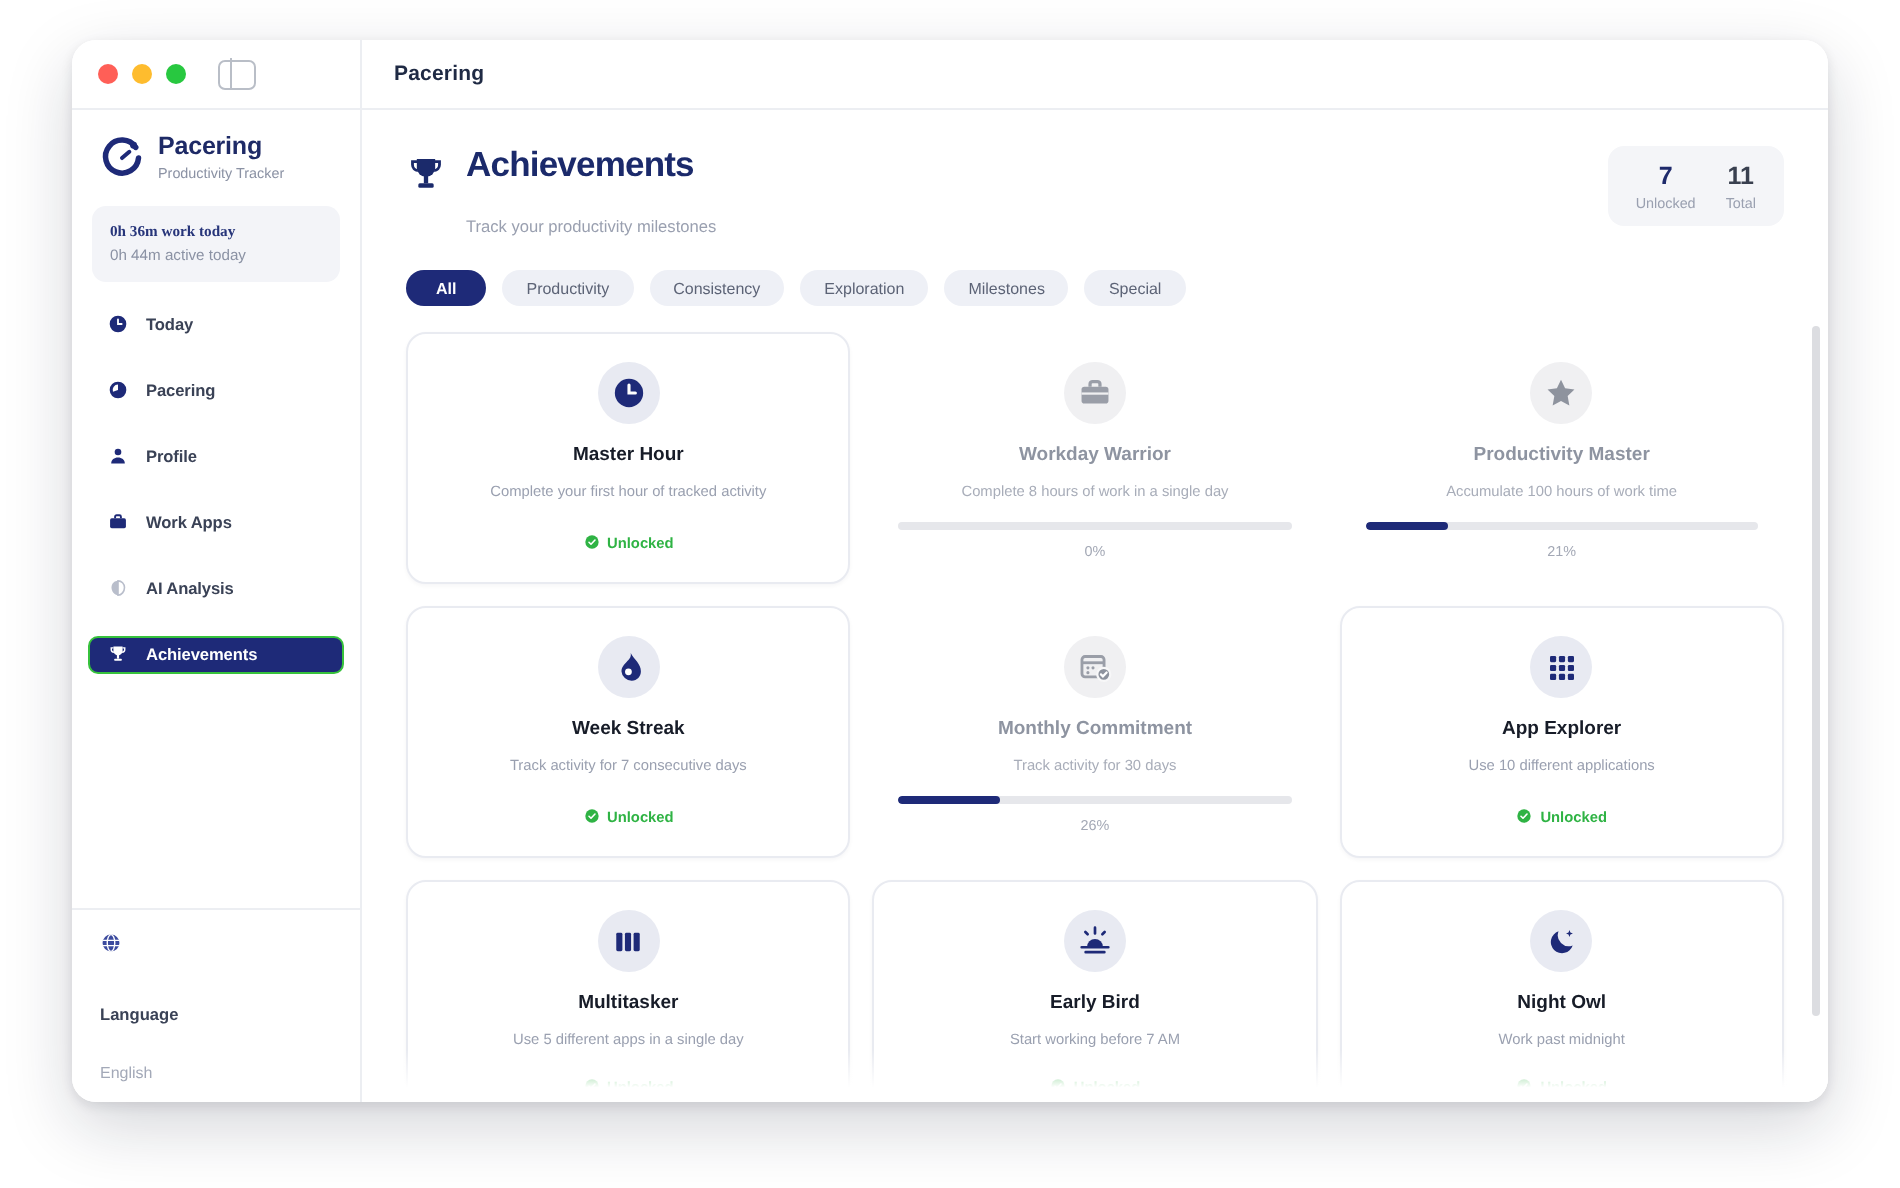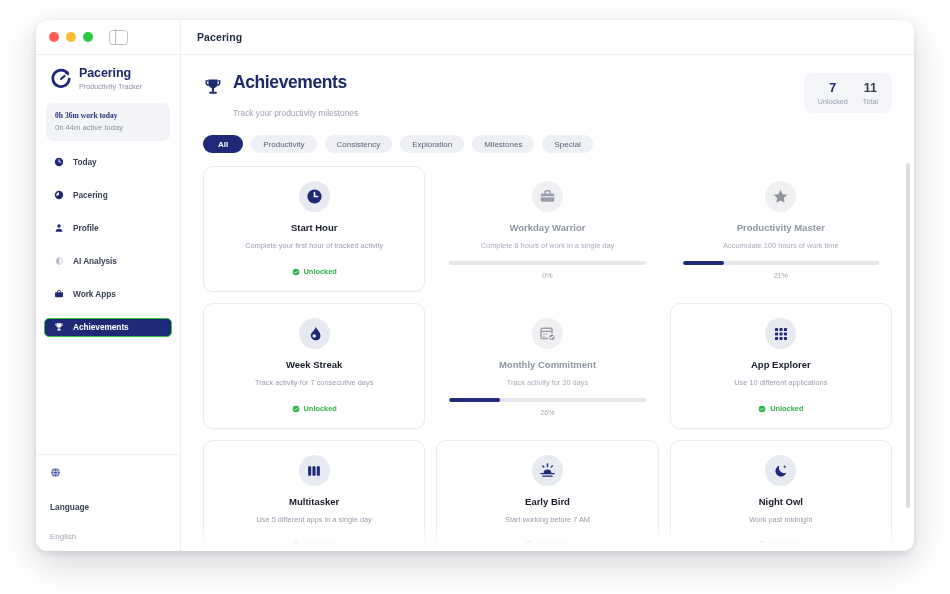"Start Hour" div.card-title { text: Start -> Master }
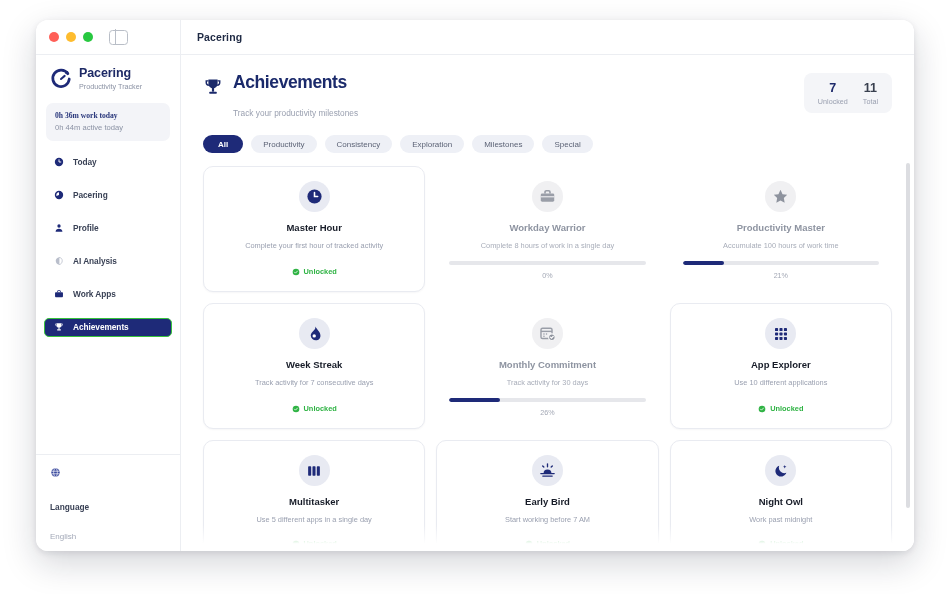"AI Analysis" div.nav-item { order: before "Work Apps" -> after "Work Apps" }
